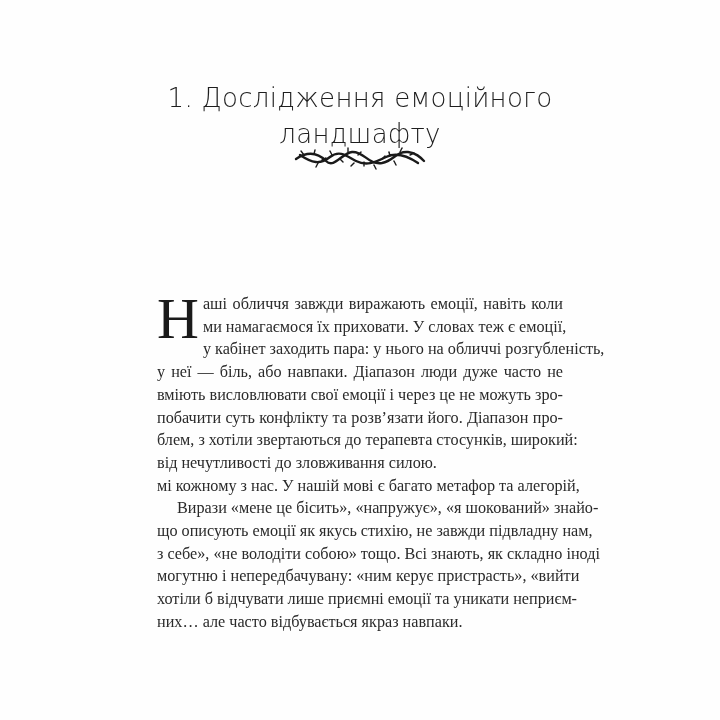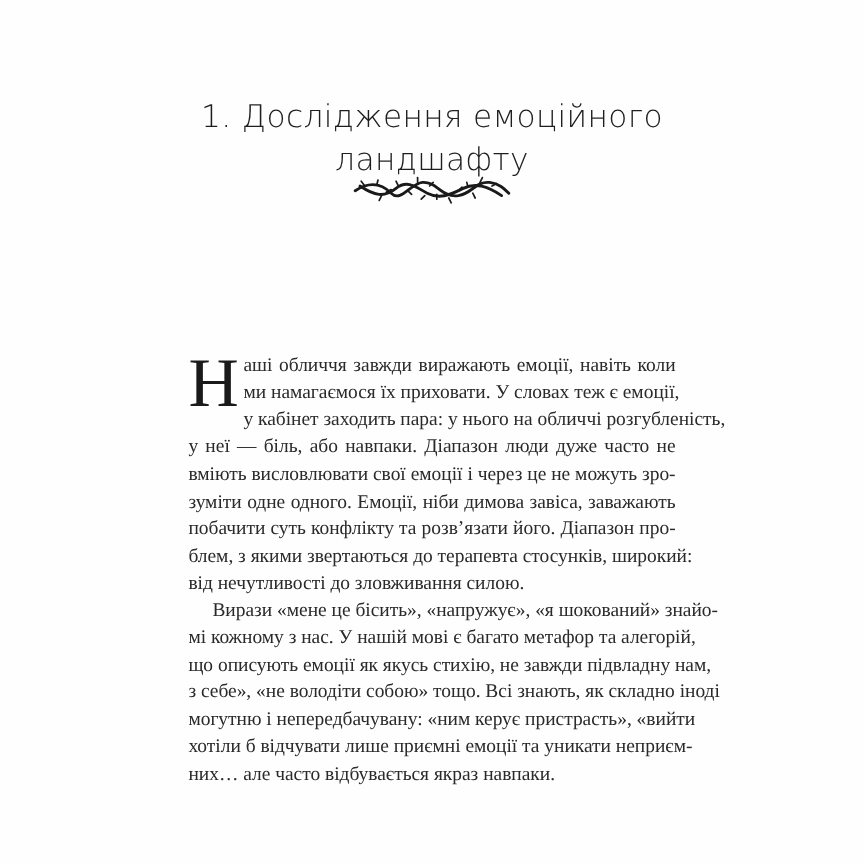"зуміти одне одного. Емоції, ніби" span.line { html: <span>зуміти одне одного. Емоції, ніби димова завіса, заважають</span> -> none }
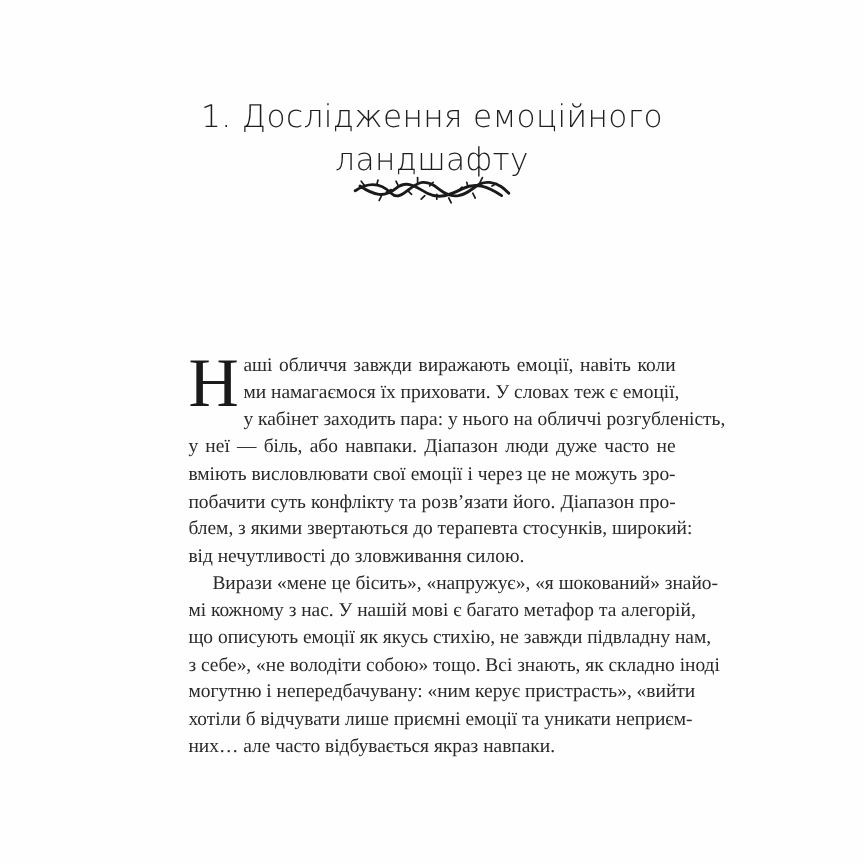"блем, з якими звертаються до" span.line { text: якими -> хотіли }
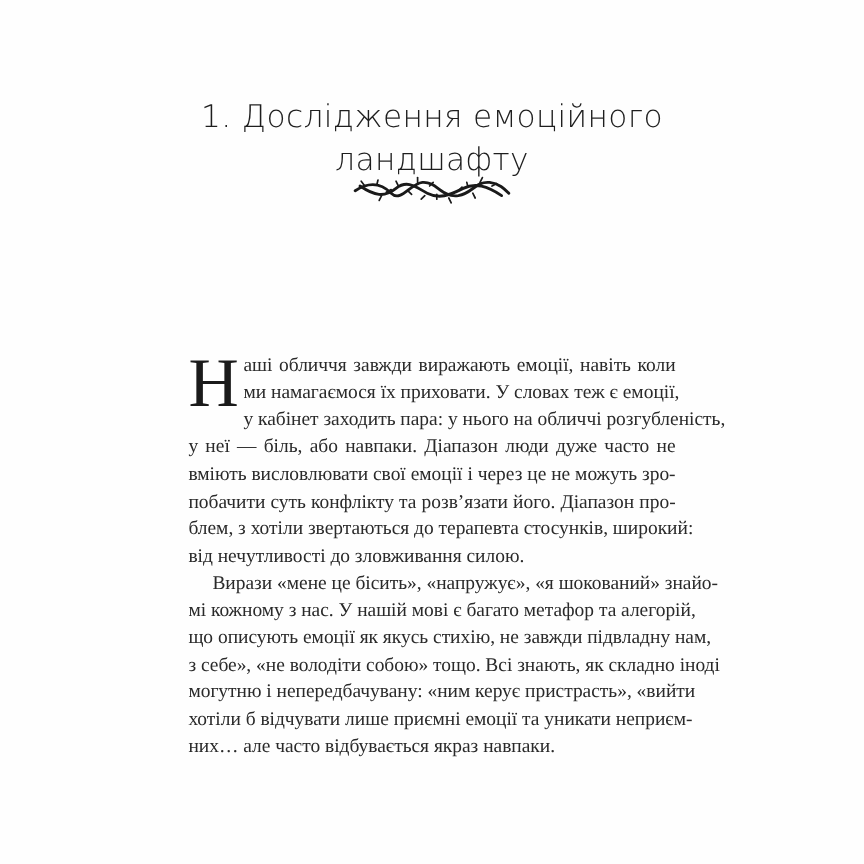"Вирази «мене це бісить», «напружує»," span.line { order: before "мі кожному з нас. У" -> after "мі кожному з нас. У" }
